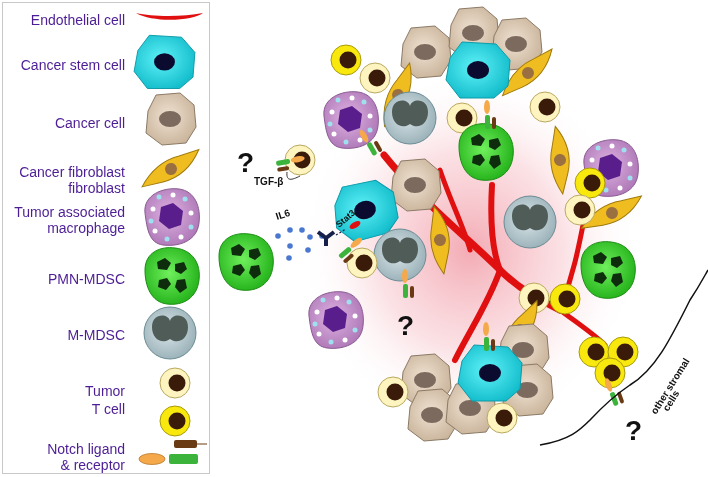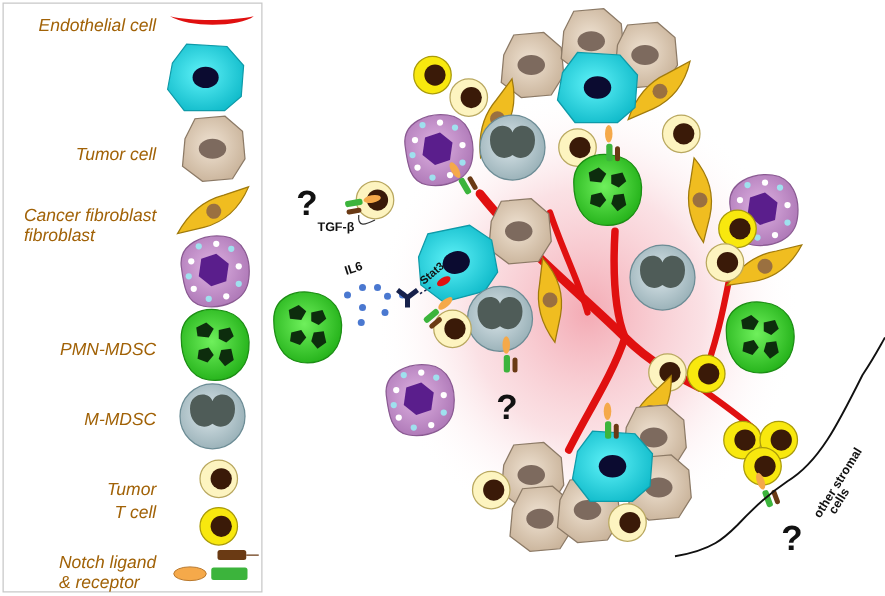"Endothelial cell" .leg-label { color: #a16207 -> #4c1d95; font-style: italic -> none; text-align: none -> right }
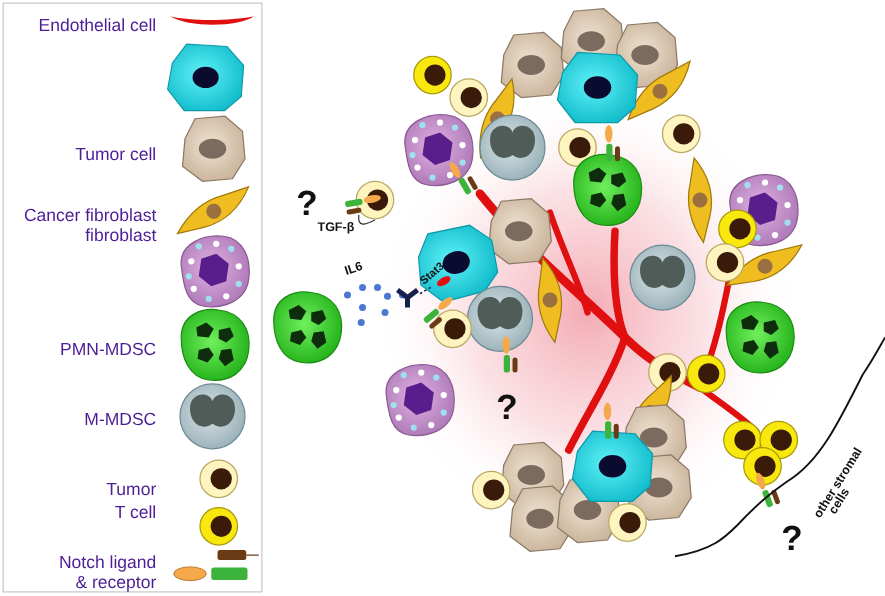"Cancer stem cell" div.leg-label { html: none -> <div>Cancer stem cell</div> }
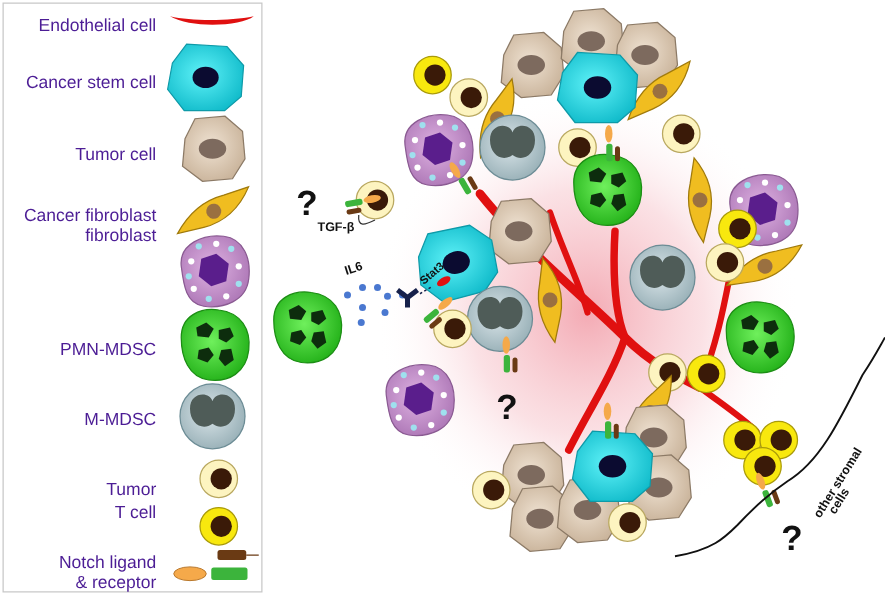"Tumor cell" div.leg-label { text: Tumor -> Cancer }
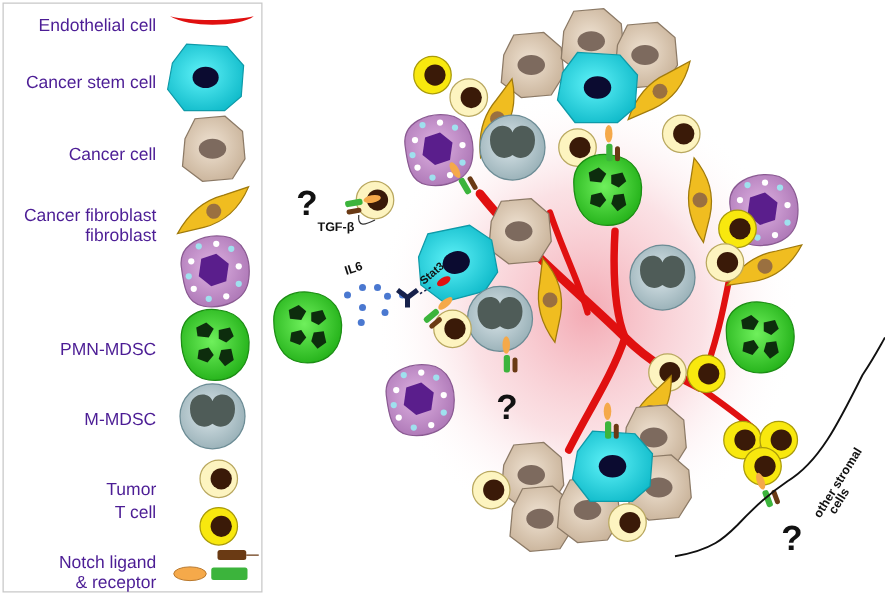"Tumor associated" div.leg-label { html: none -> <div>Tumor associated macrophage</div> }
